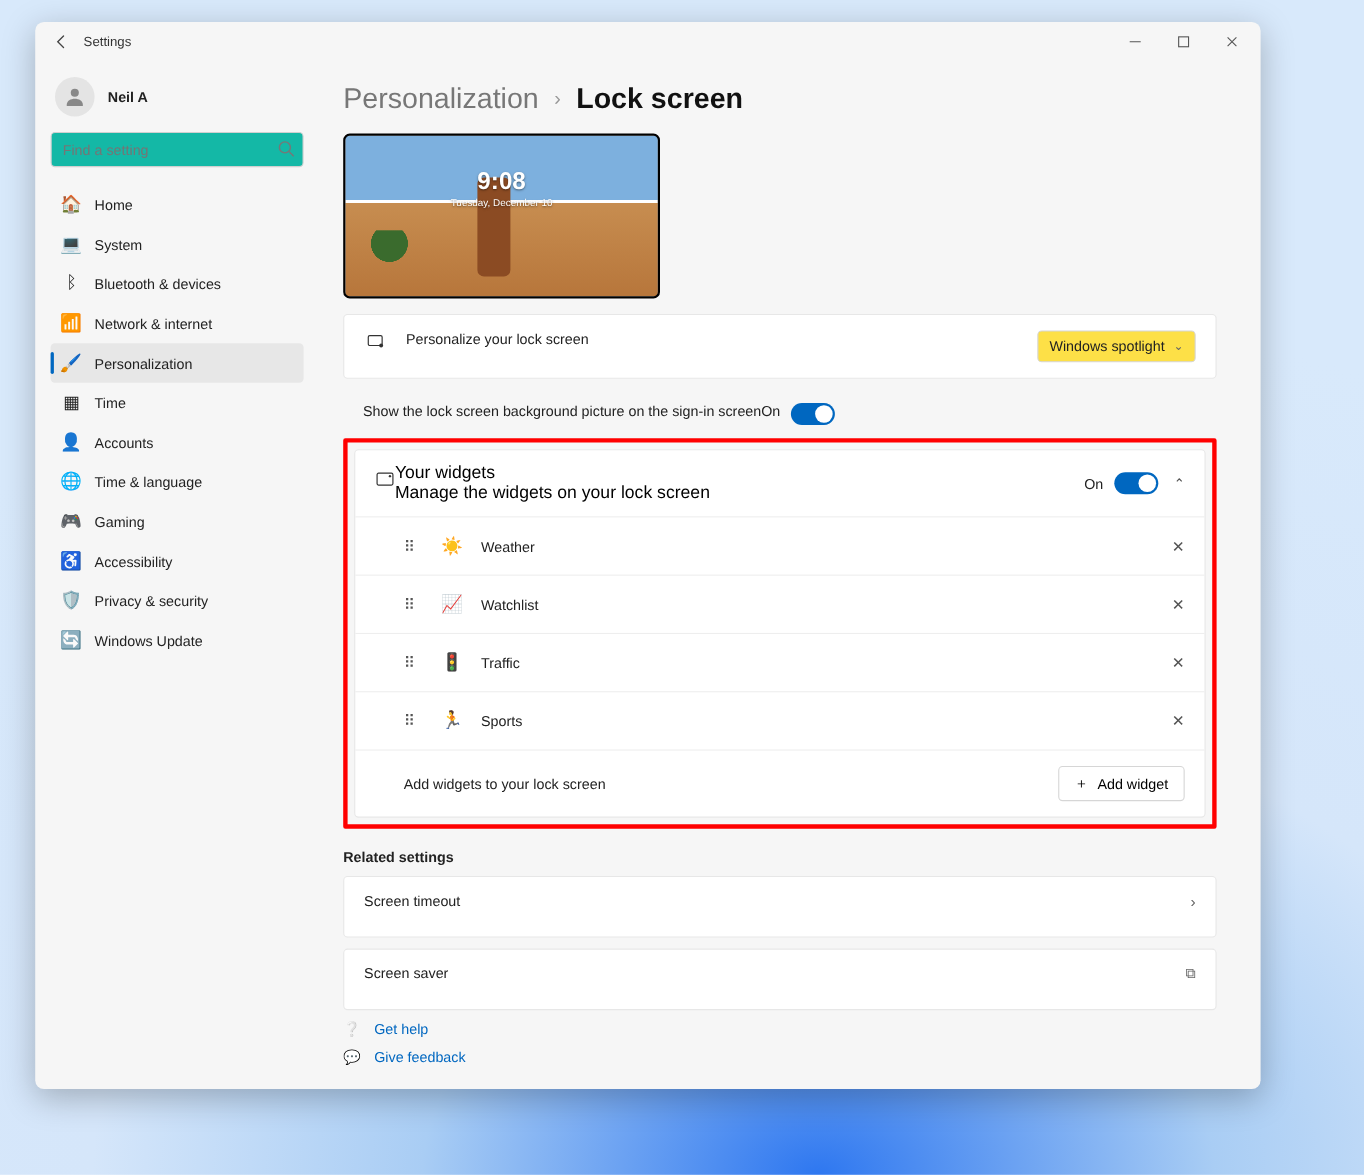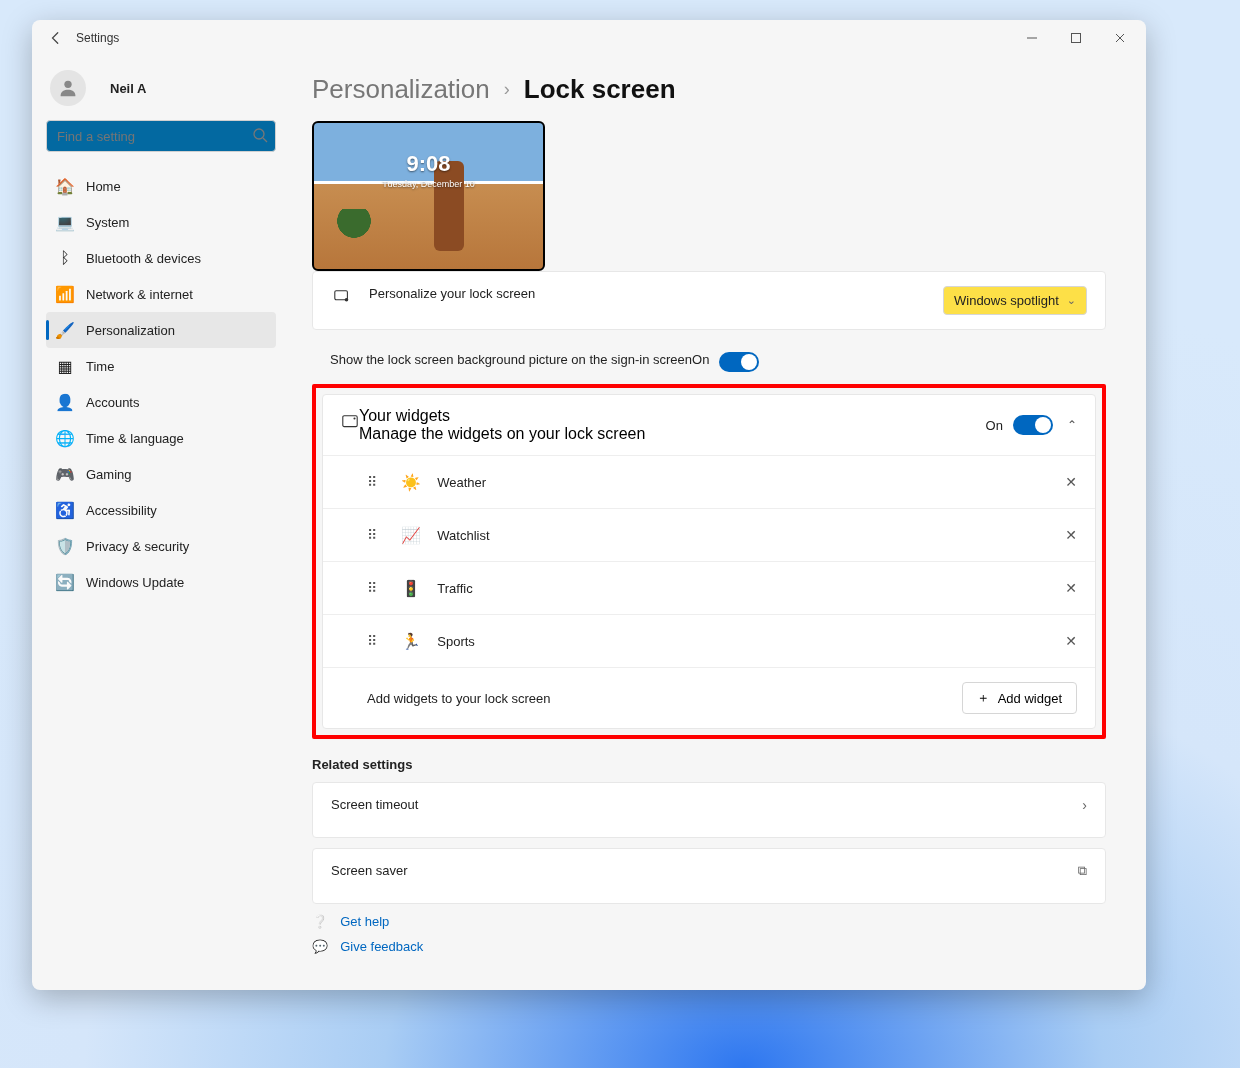"Neil A" .profile { gap: 24px -> 12px }
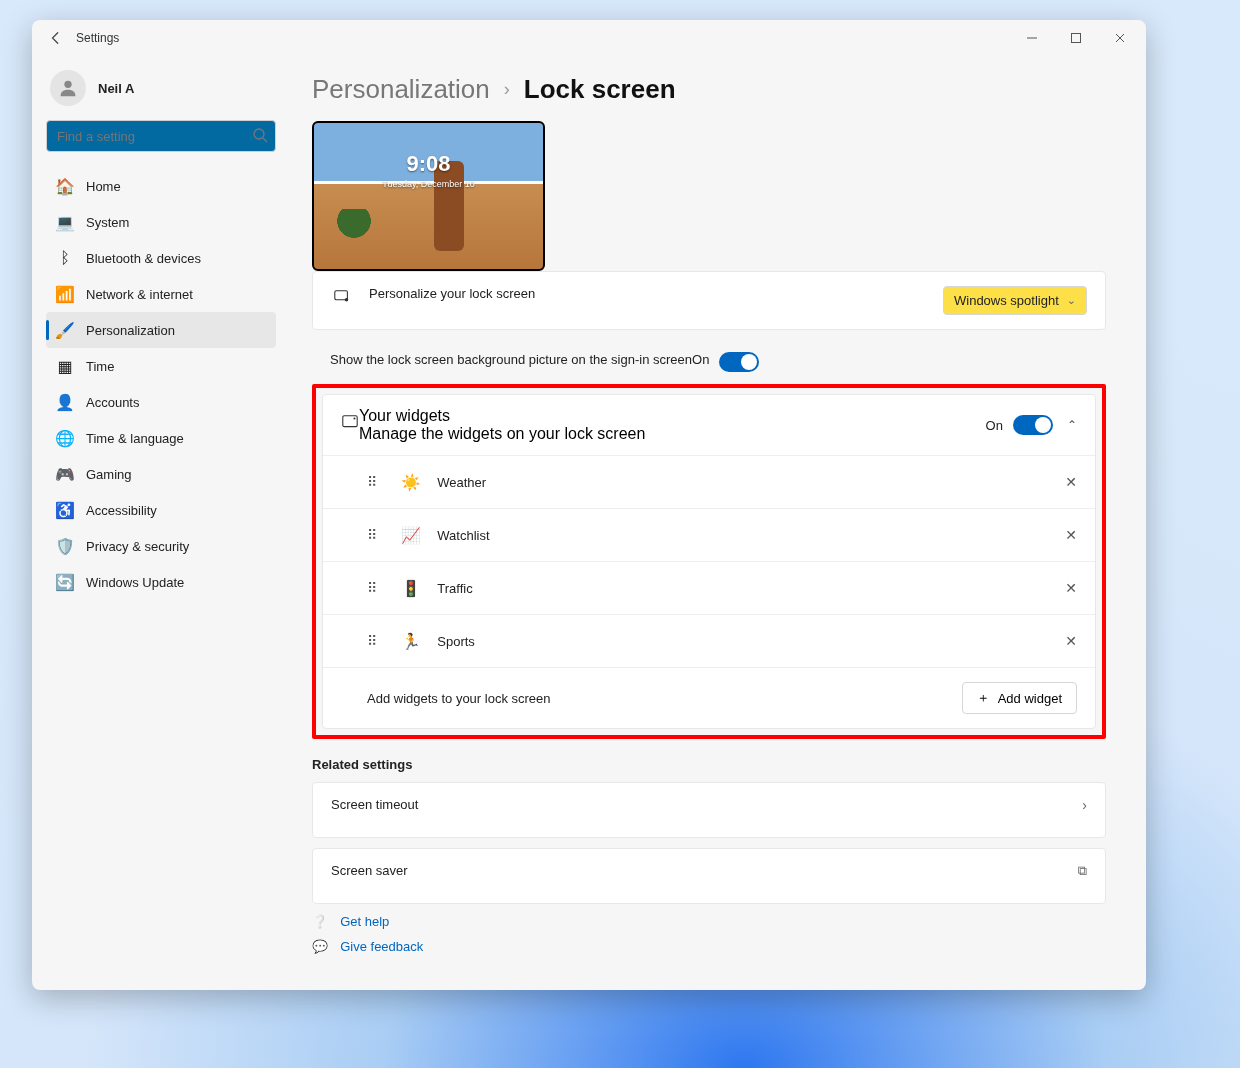"Find a setting" .search input { background: #0369a1 -> #14b8a6 }
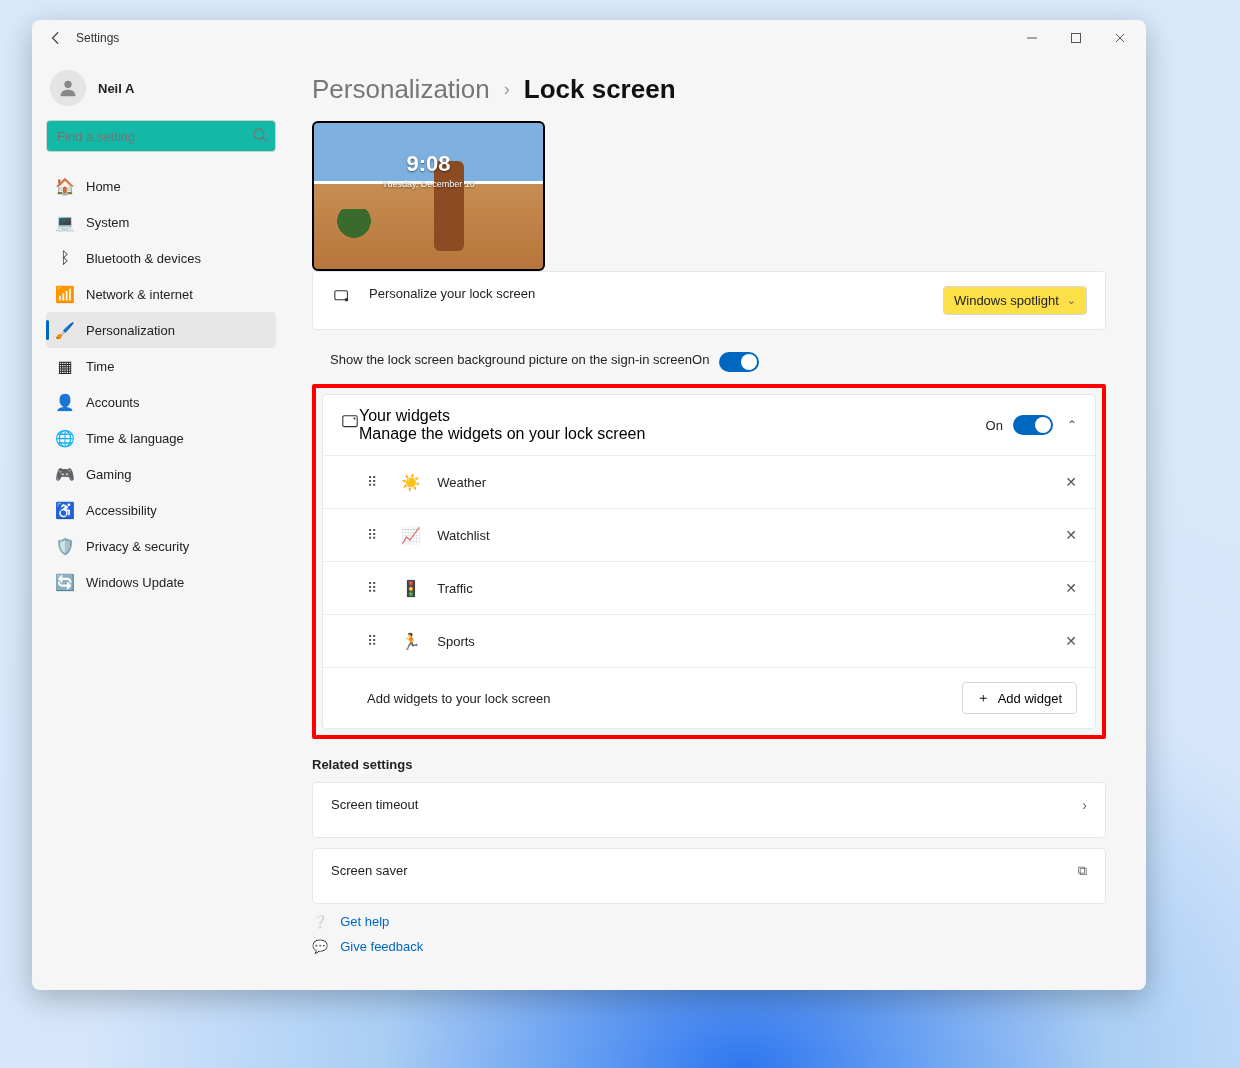"9:08" .preview { margin-bottom: 0 -> 14px; width: 233px -> 288px }
